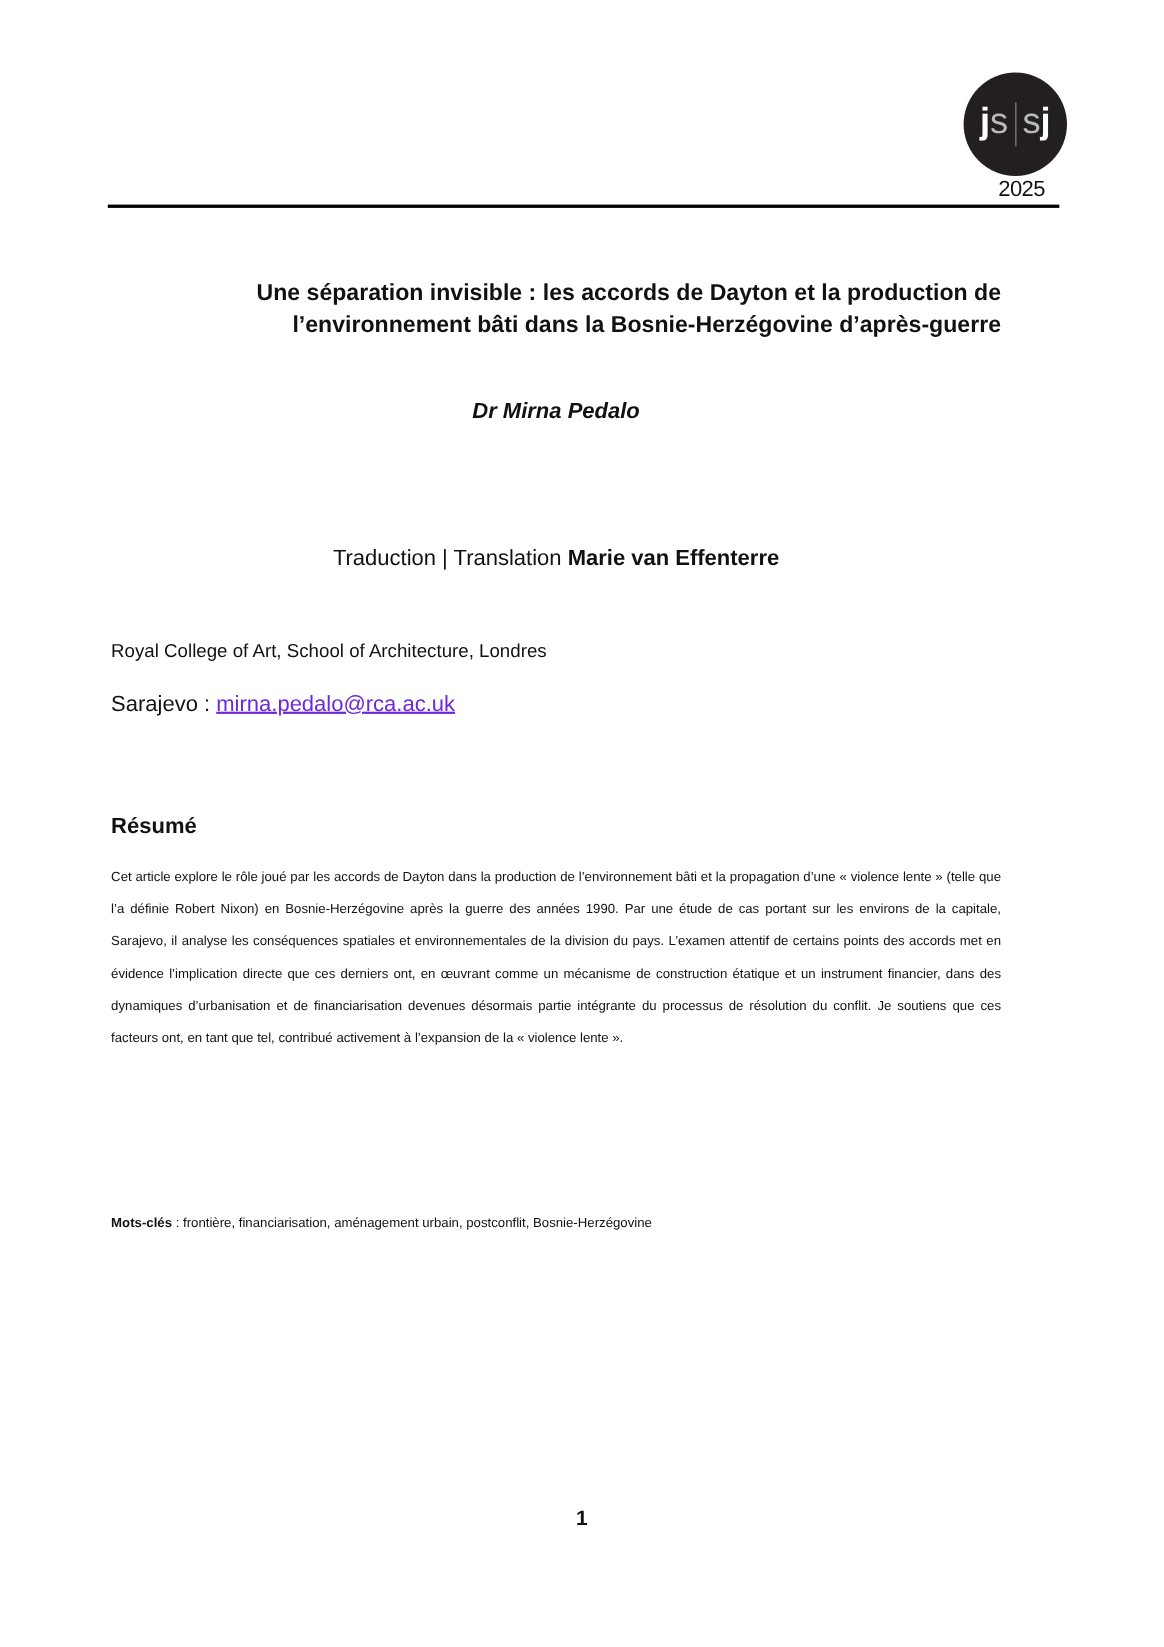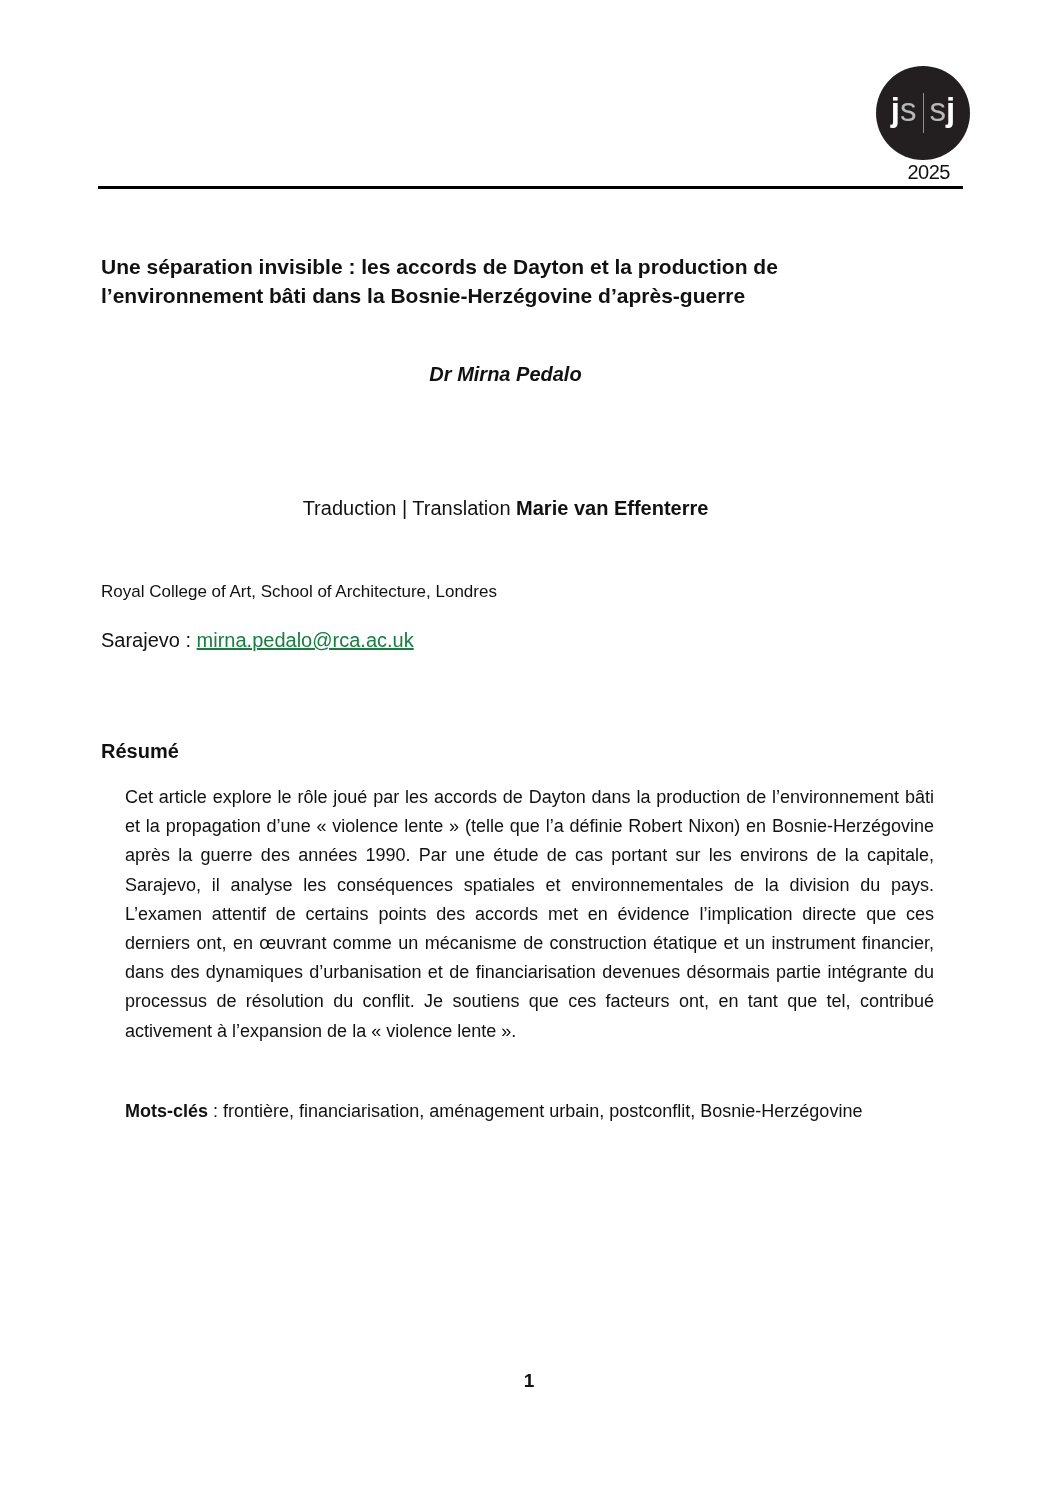"Une séparation invisible : les" .article-title { text-align: left -> right }
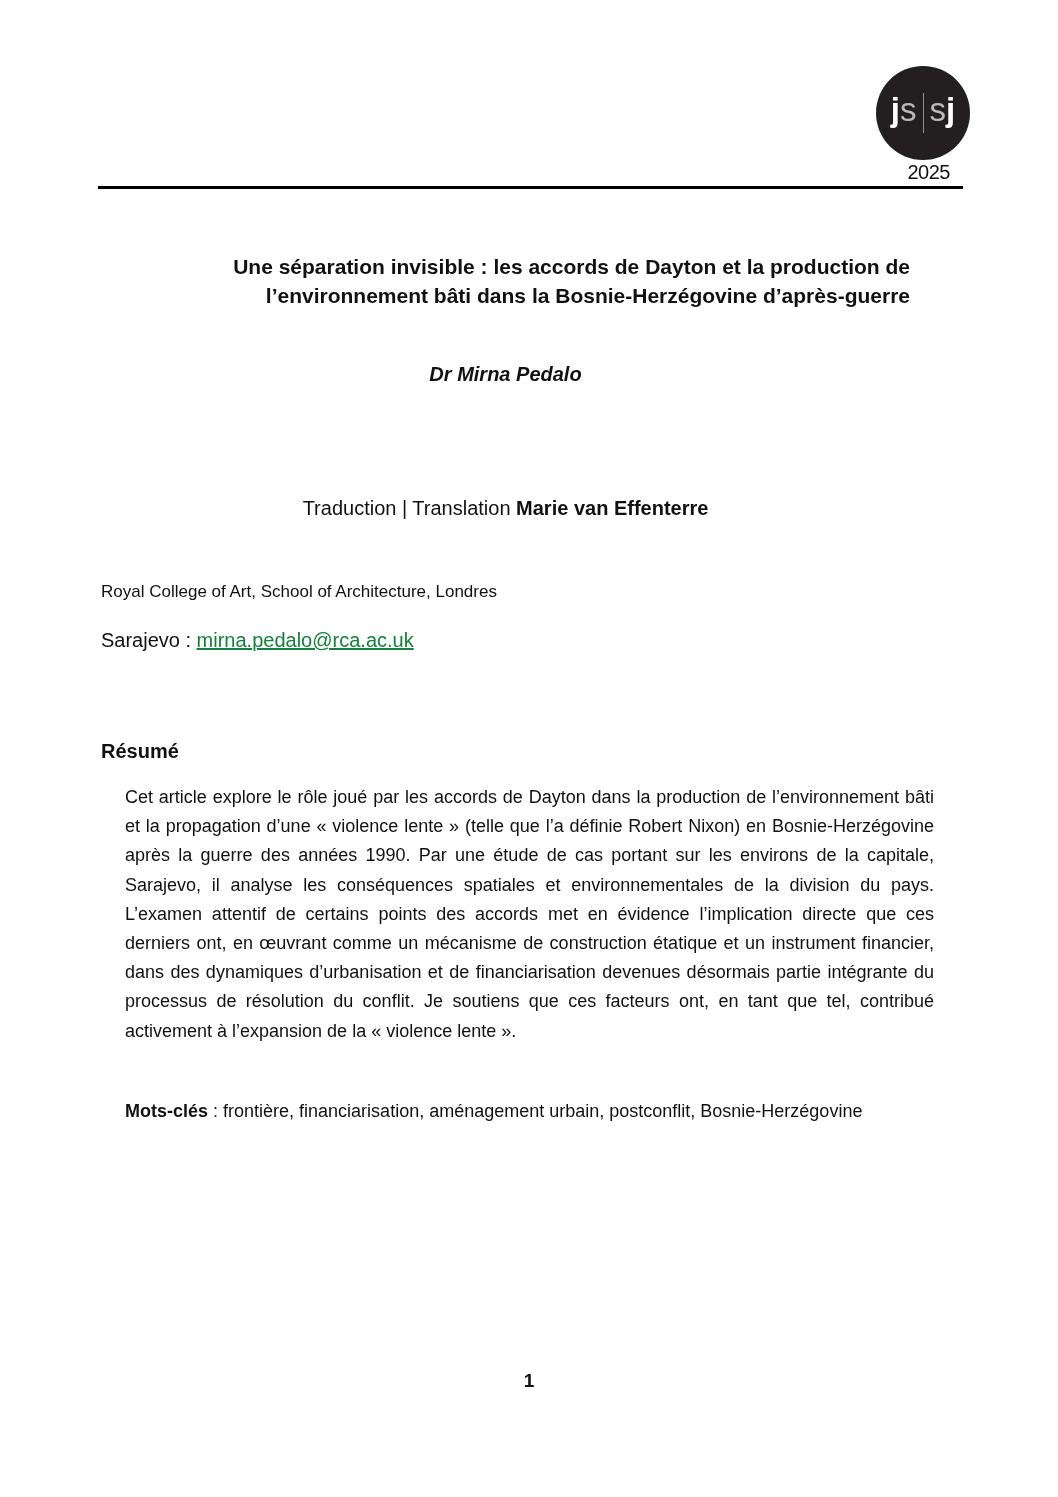"mirna.pedalo@rca.ac.uk" .email-link { color: #15803d -> #6d28d9 }
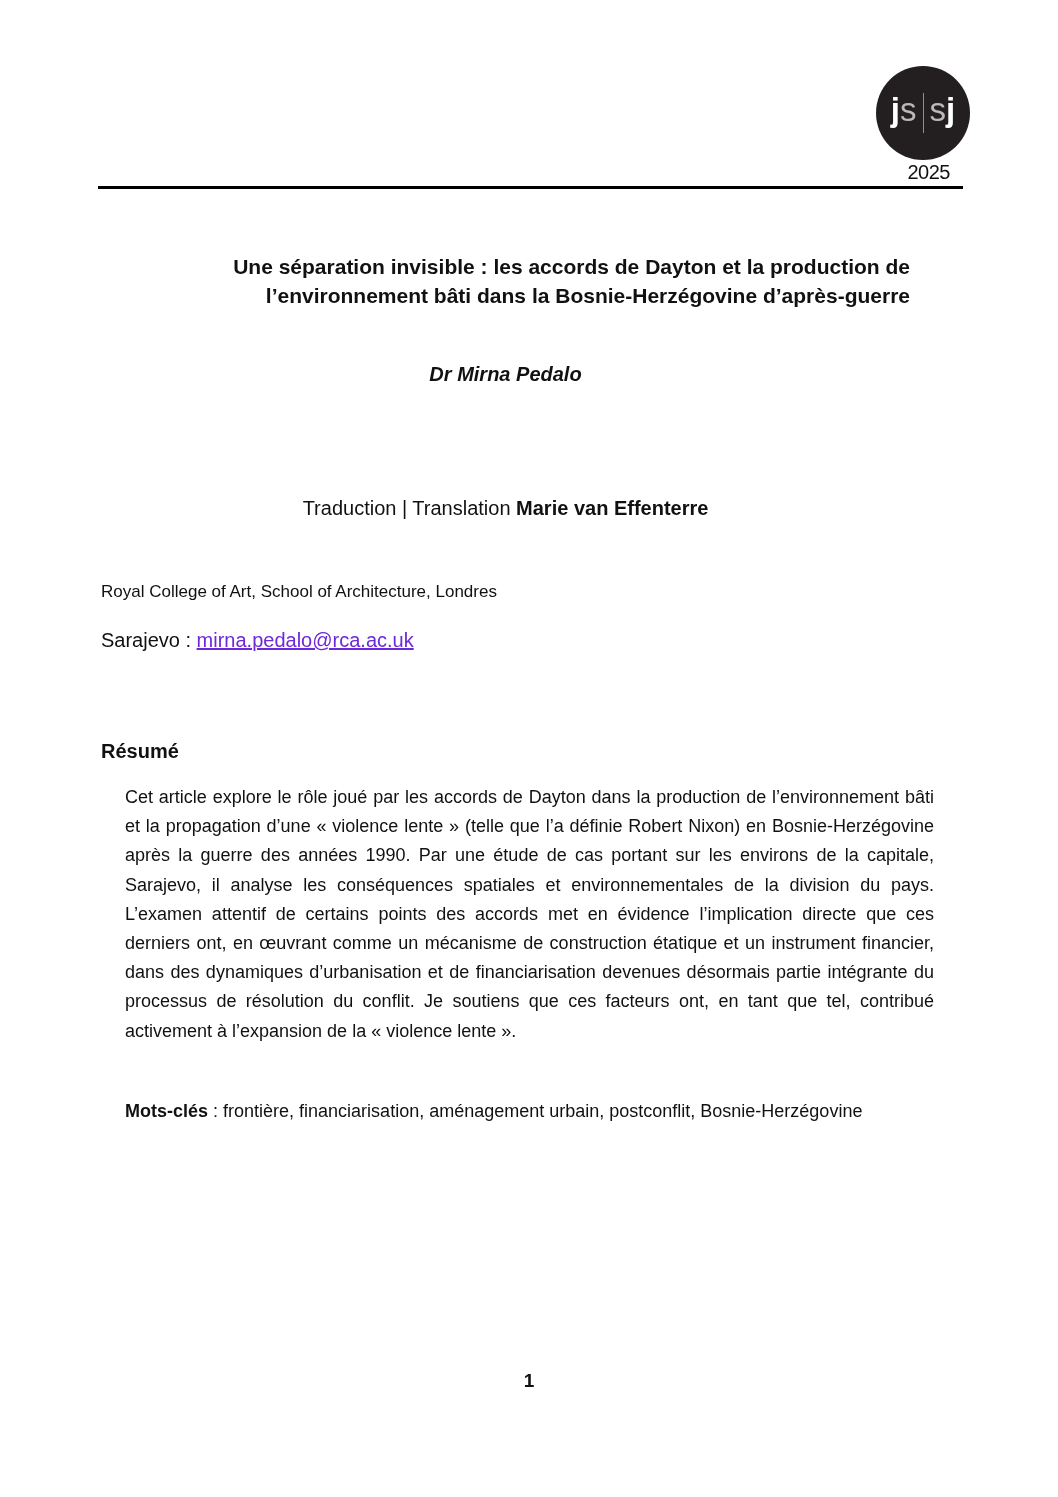"Cet article explore le rôle" .body-par { font-size: 18px -> 12px; margin-left: 24px -> none }
